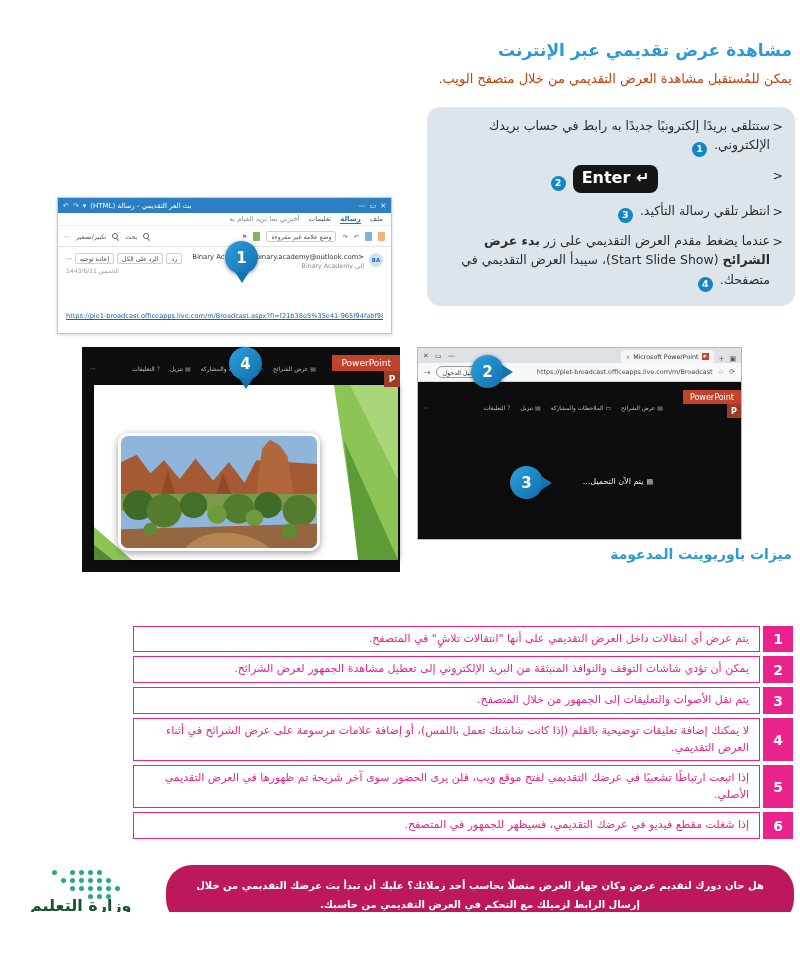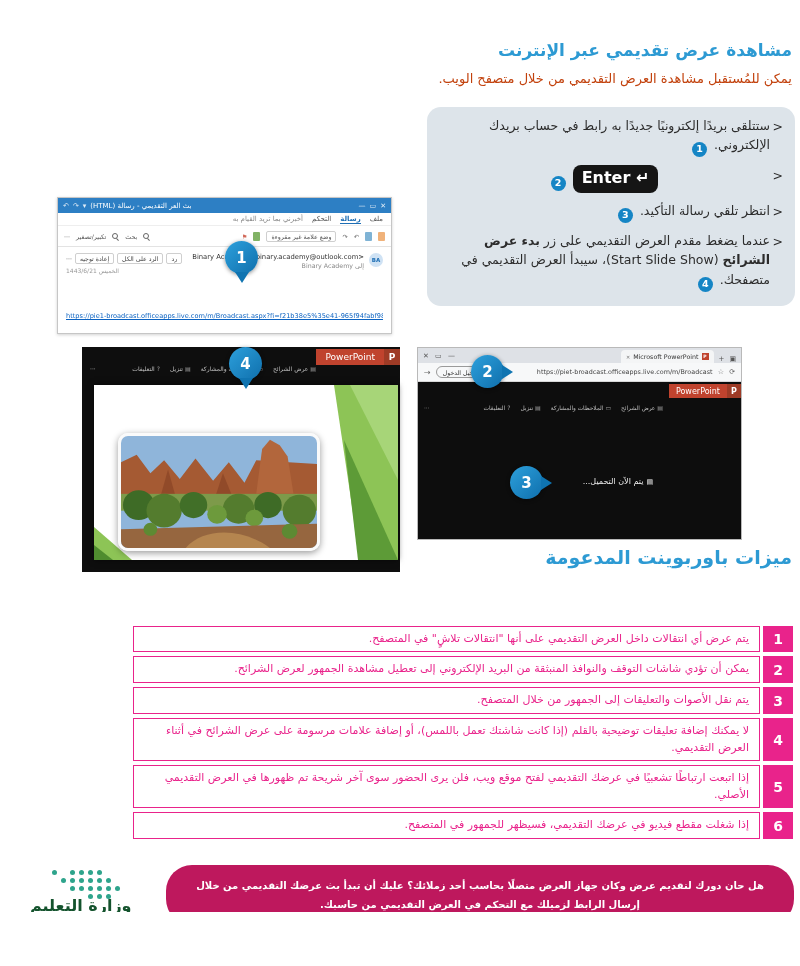"التحكم" span { text: التحكم -> تعليمات }
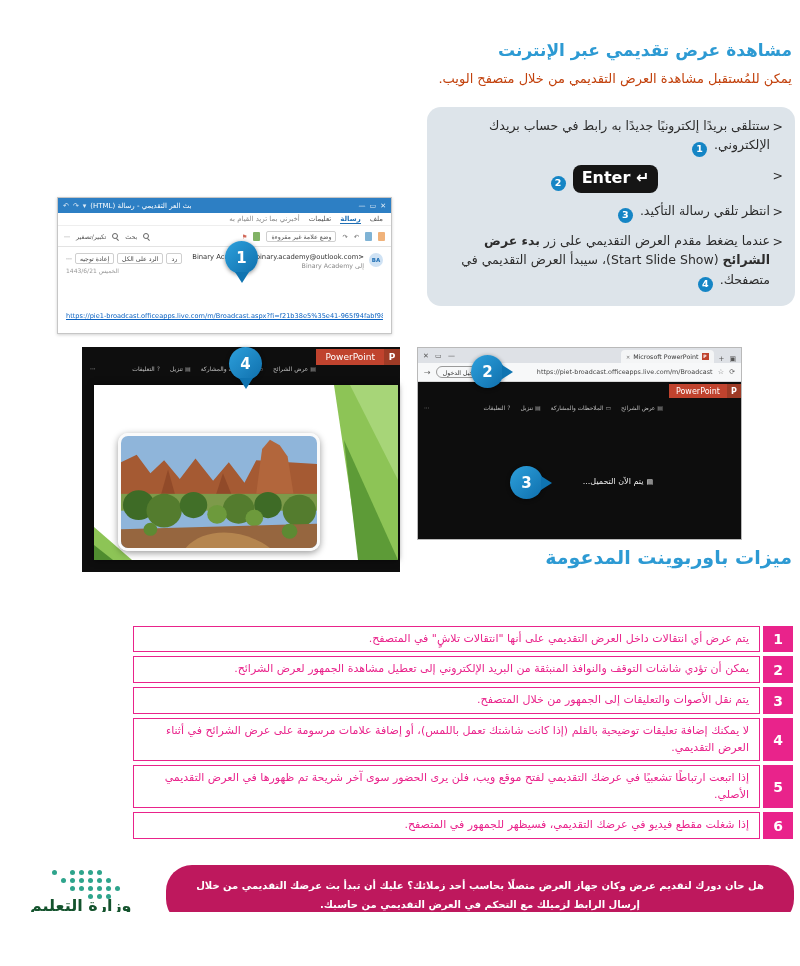"PowerPoint" .pp-badge { flex-direction: none -> column; top: 2px -> 8px }
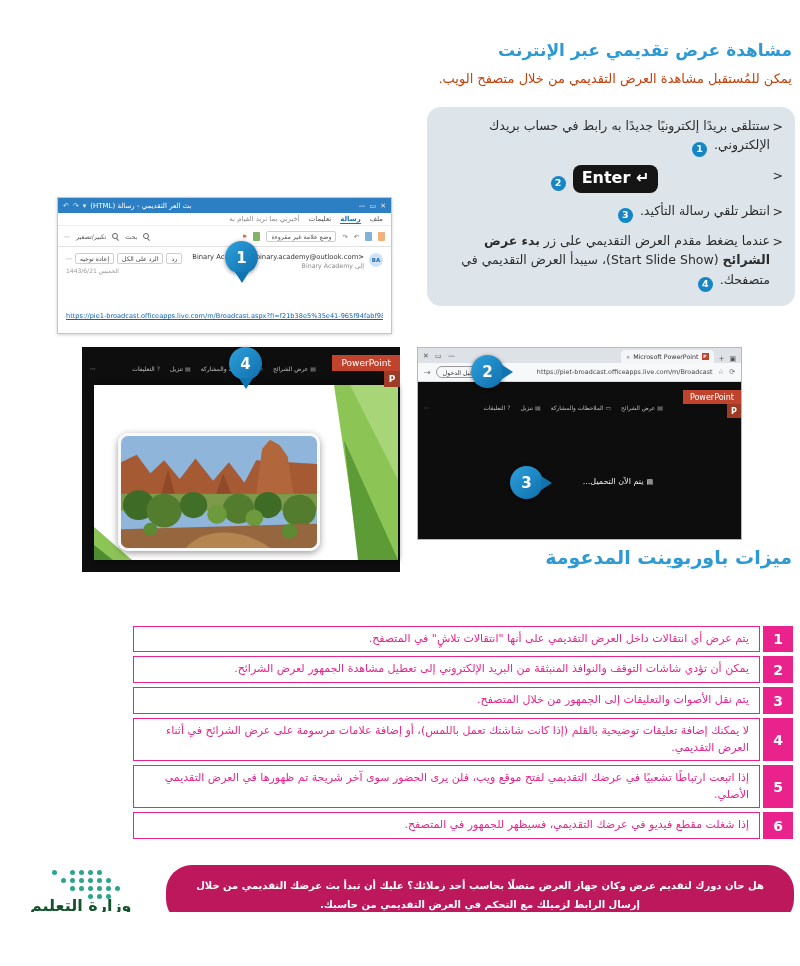"ميزات باوربوينت المدعومة" #features-title { font-size: 19px -> 14px }
